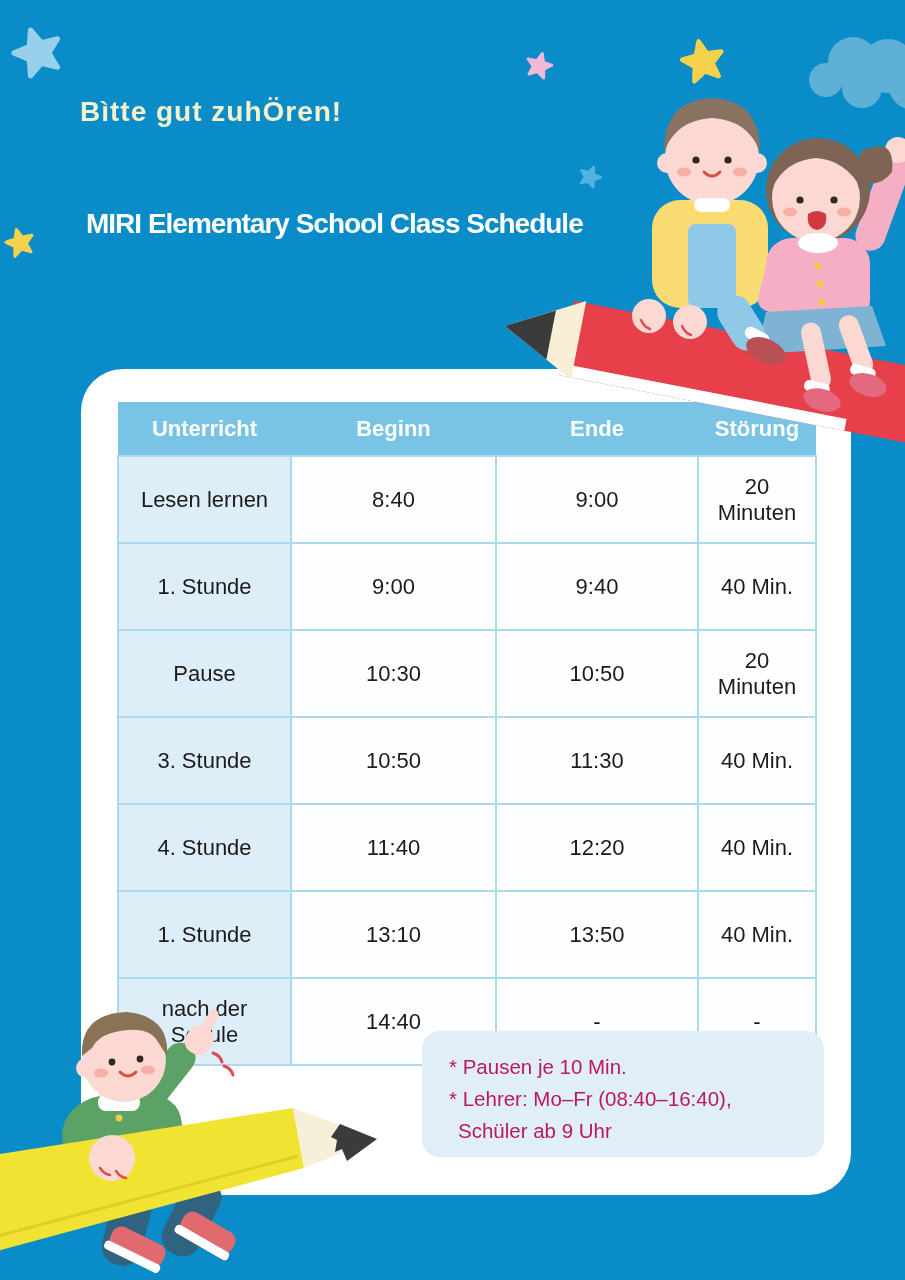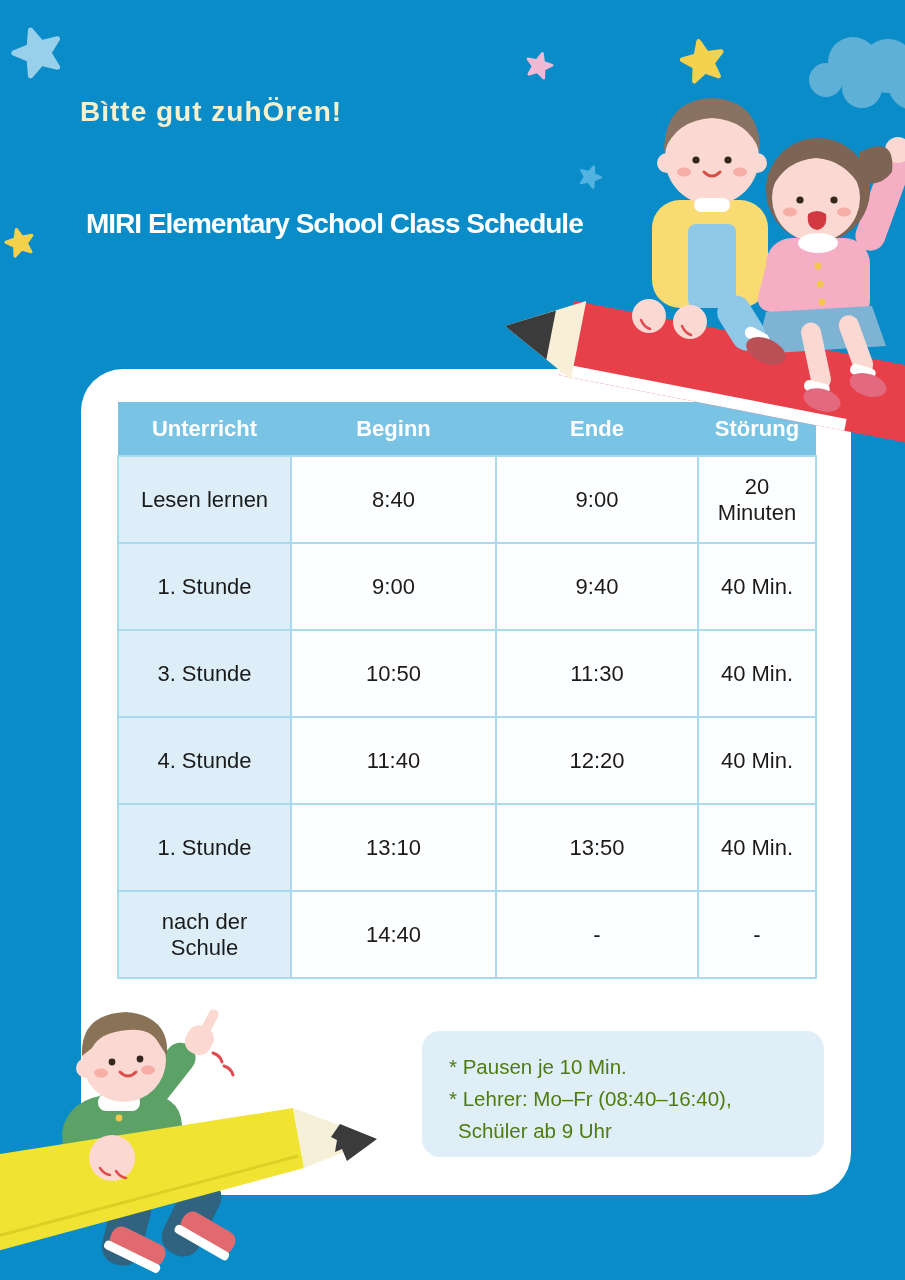"Pause" tr { html: none -> <tr> <td>Pause</td> <td>10:30</td> <td>10:50</td> <td>20 Minuten</td> </tr> }
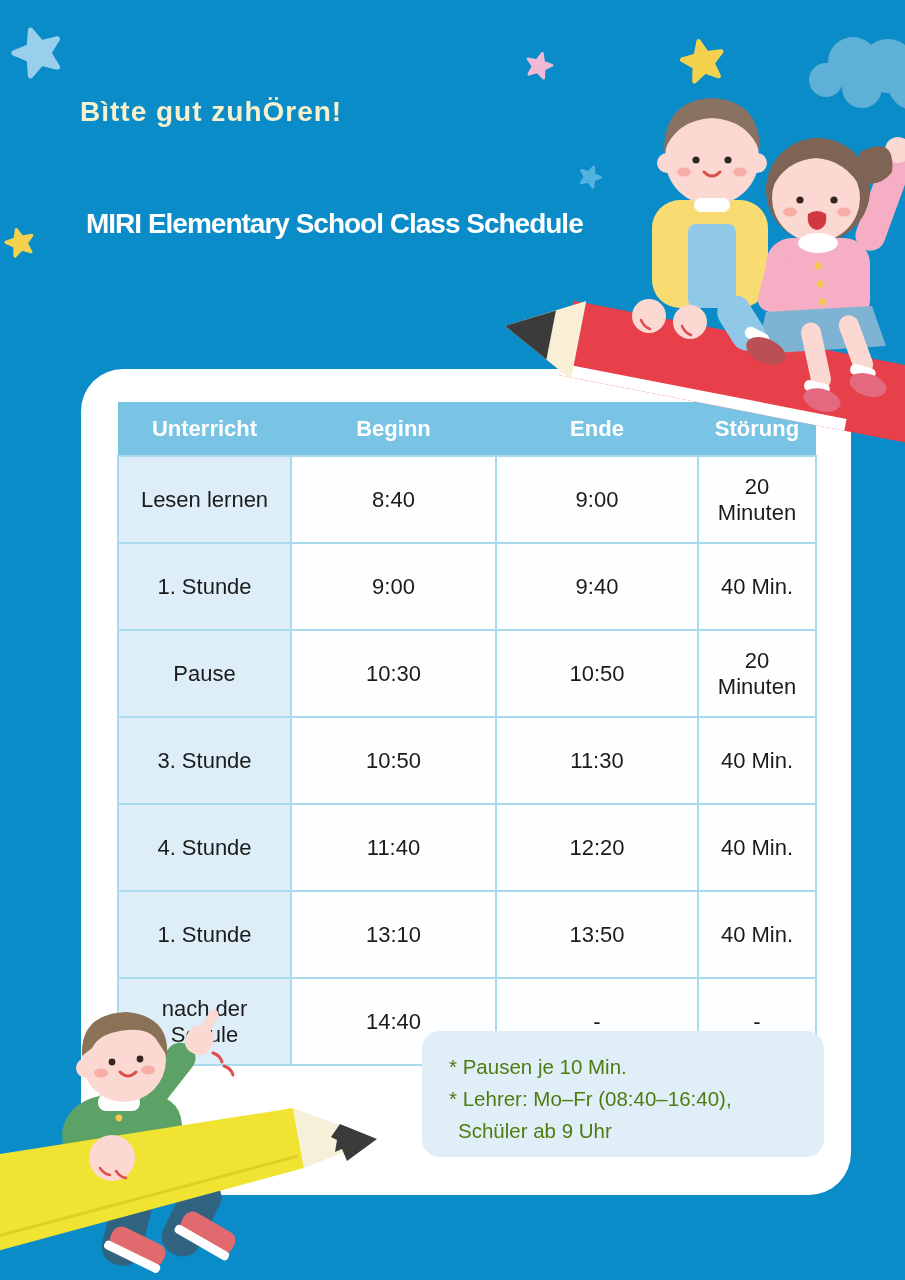"* Pausen je 10 Min." .notes { color: #4d7c0f -> #be185d }
